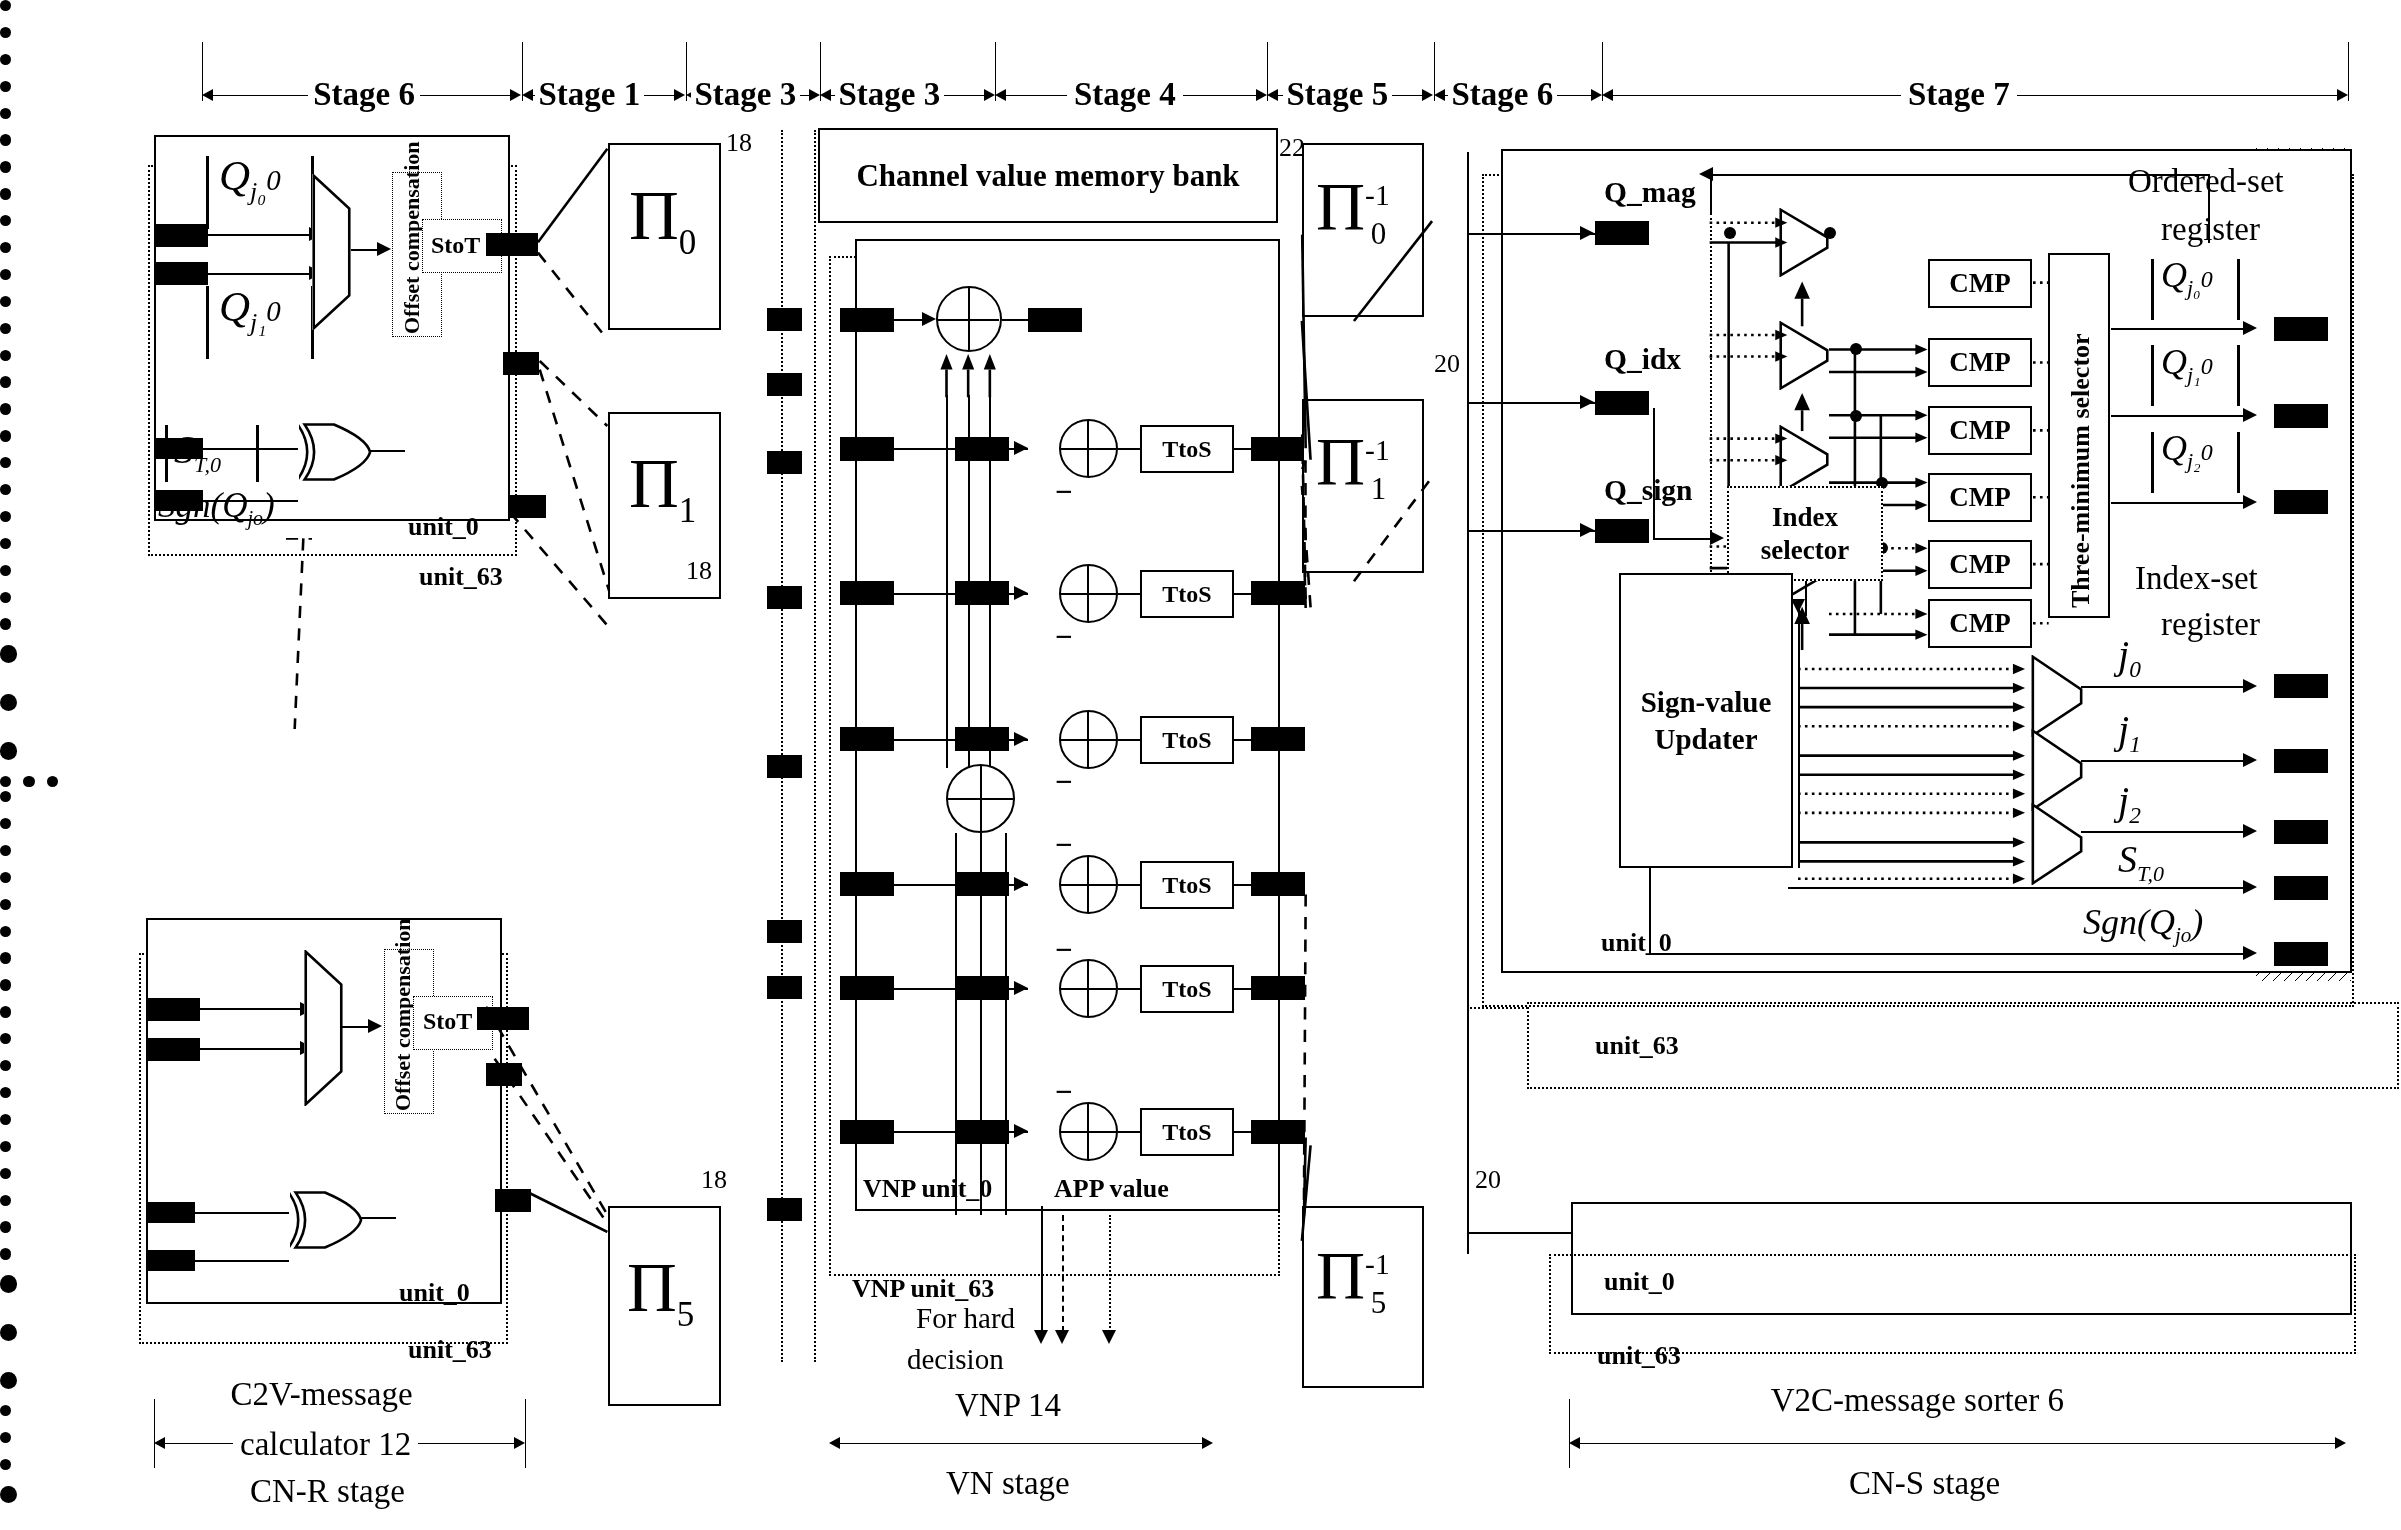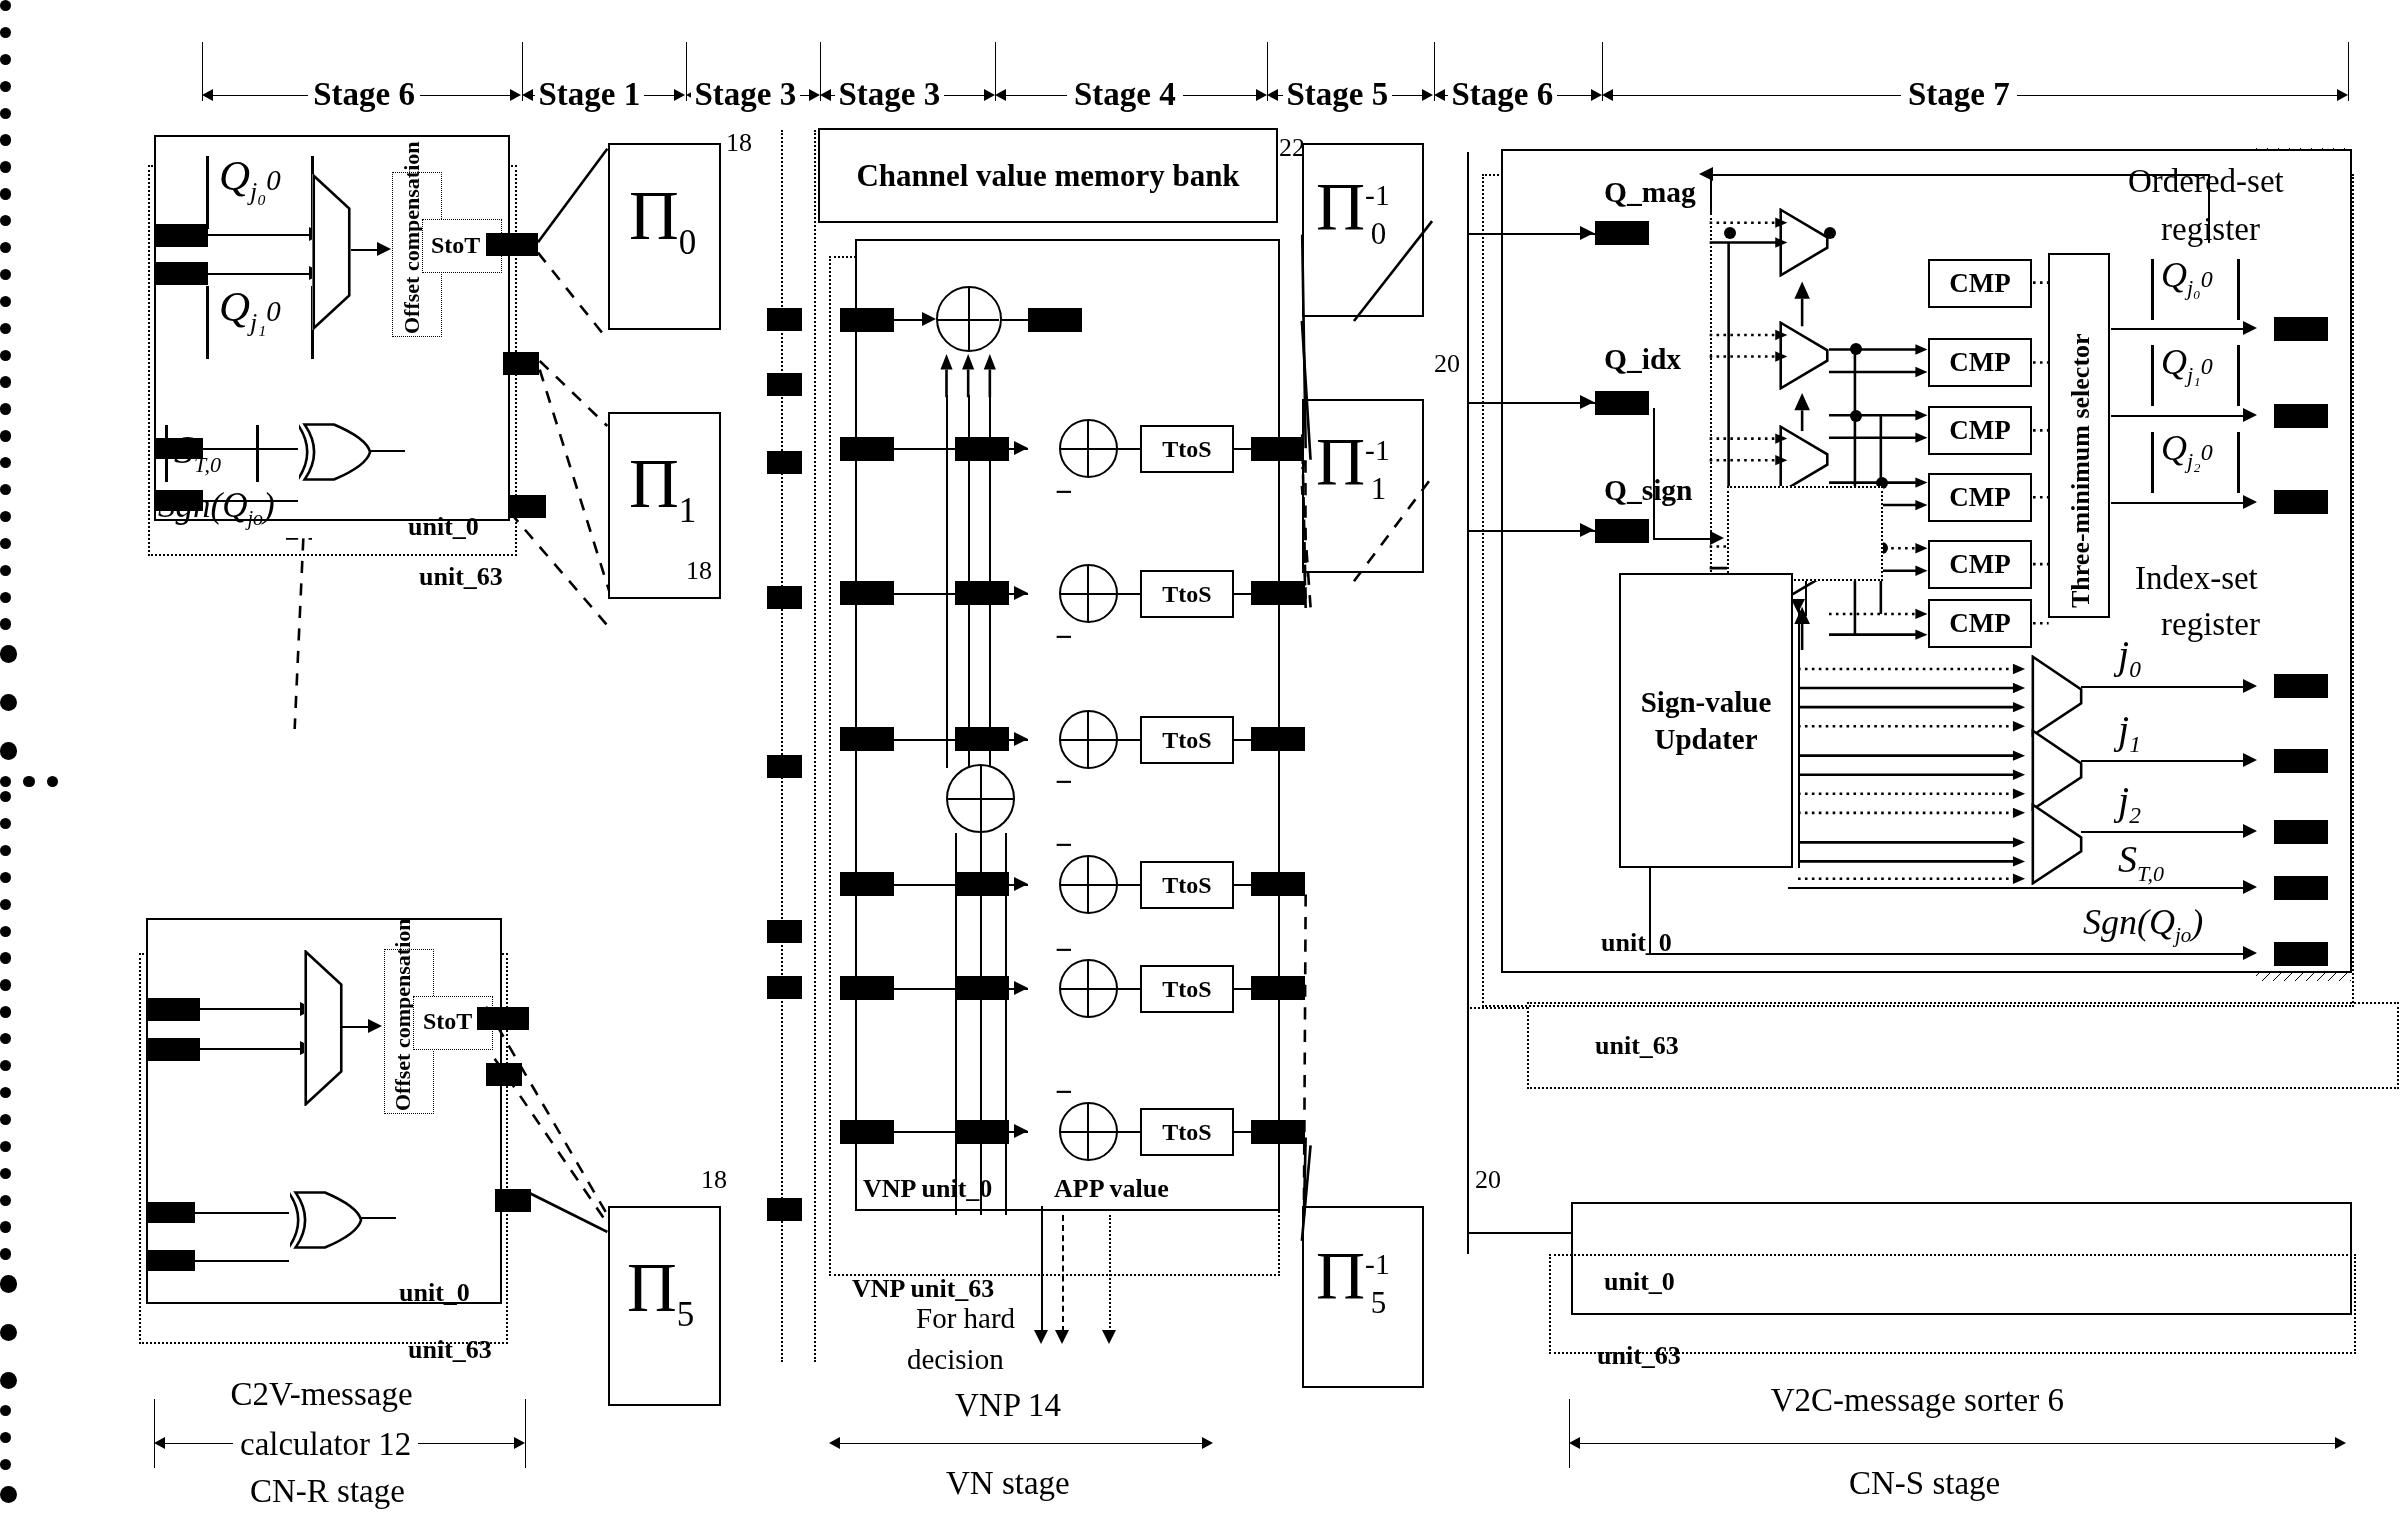"Index" div.ctr { html: none -> <div> <span>Index</span> <span>selector</span> </div> }
